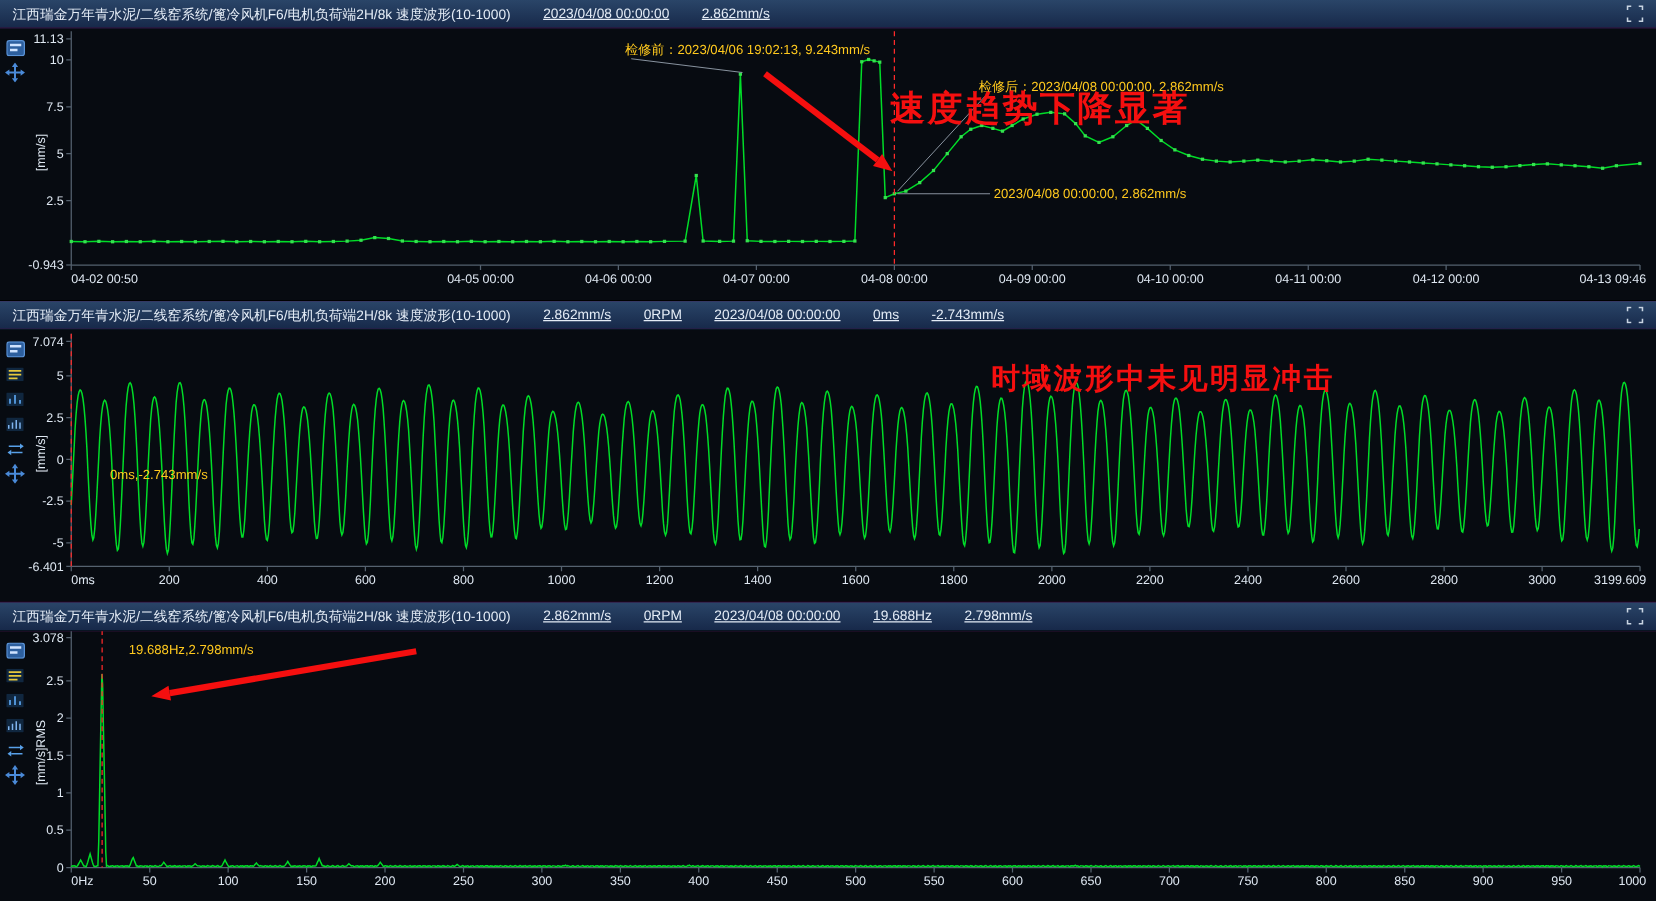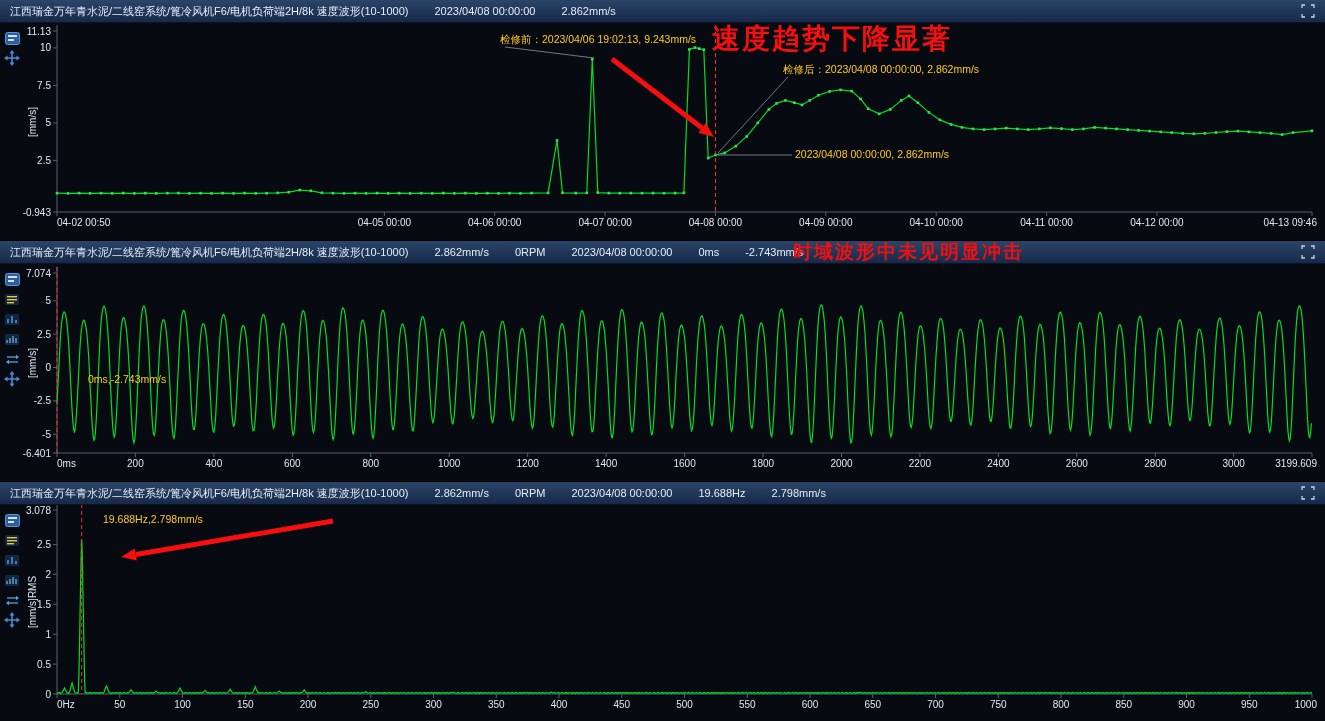"2023/04/08 00:00:00" .ph-field { text-decoration: none -> underline }
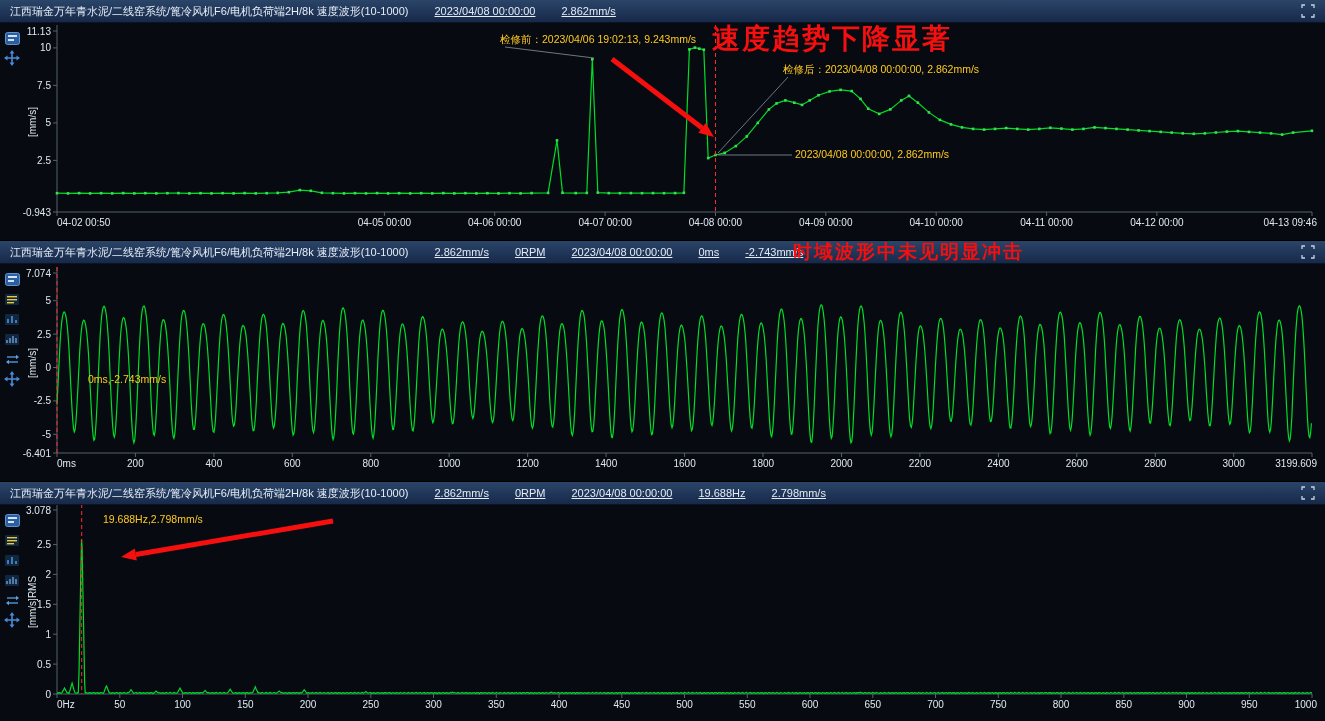"速度趋势下降显著" .ov-red { margin-top: none -> 48px }
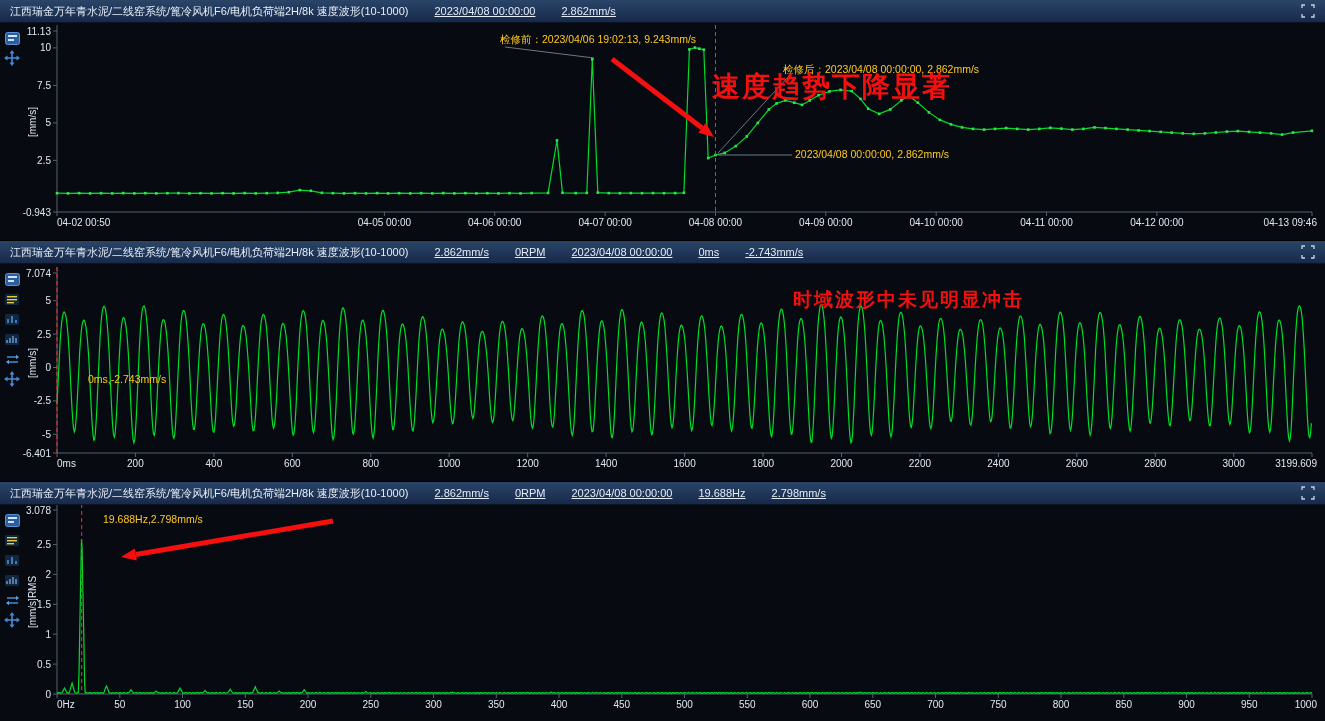"时域波形中未见明显冲击" div.ov-red { font-size: 19px -> 23px }
